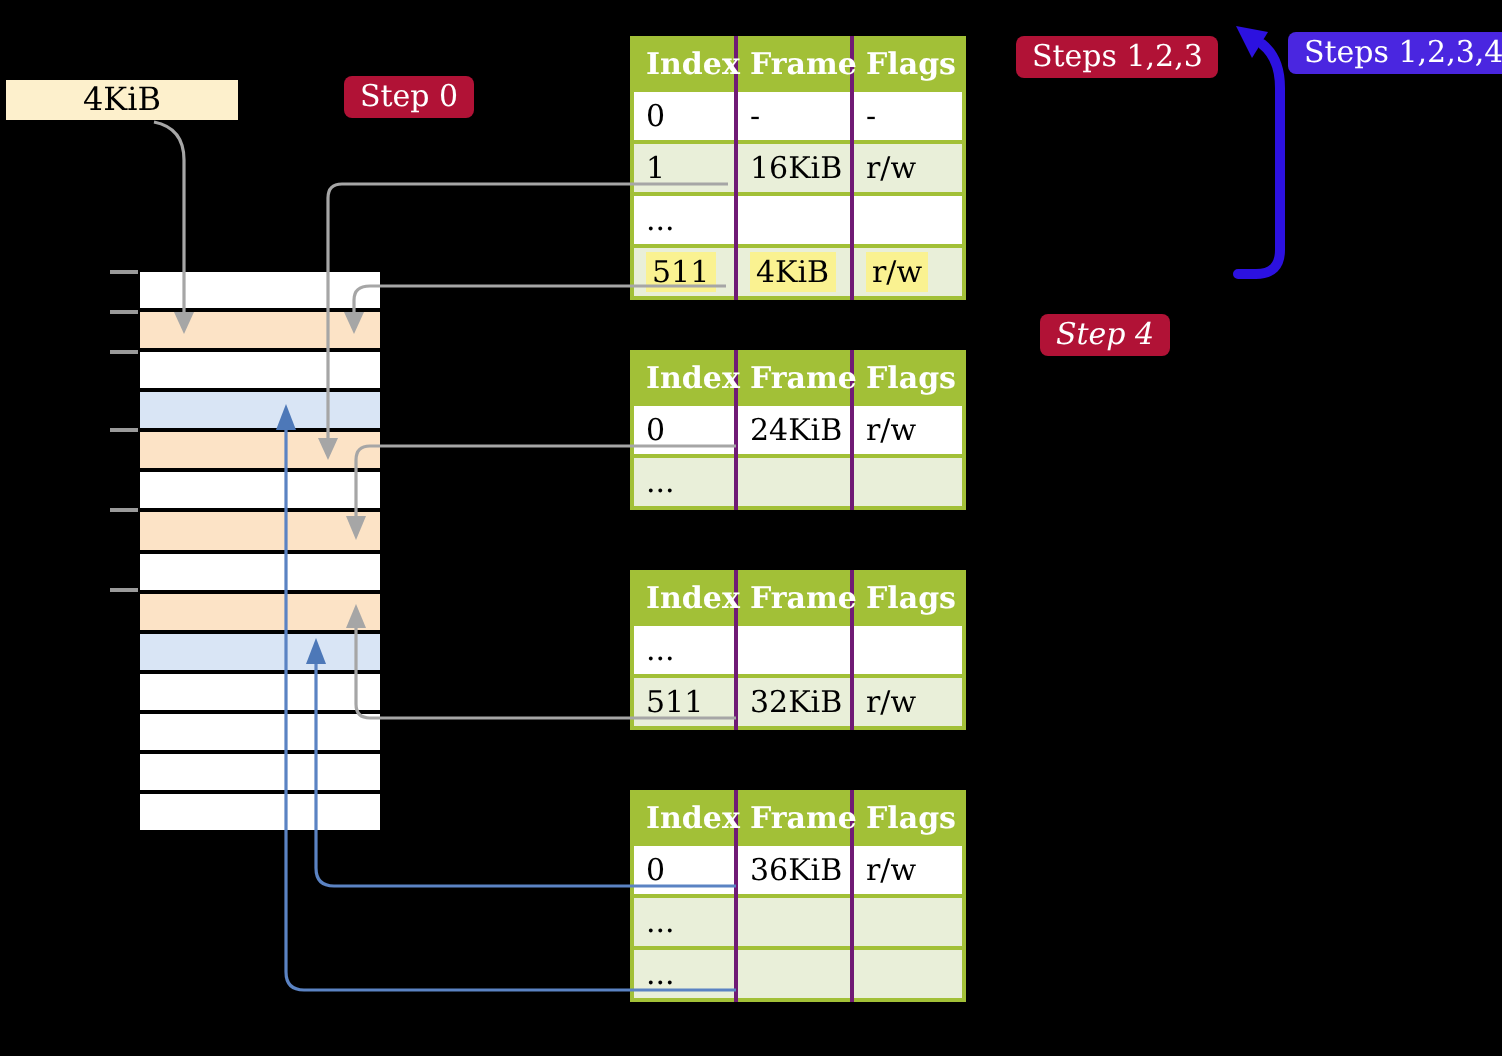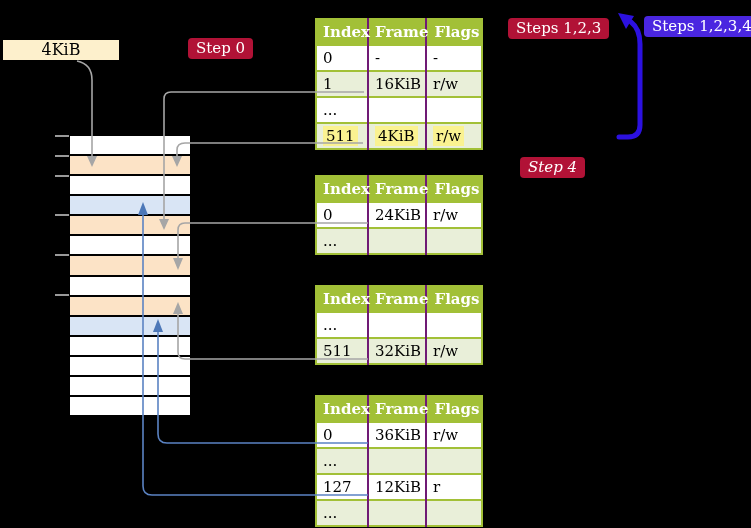"Index" table.ptable th { text-align: center -> left }
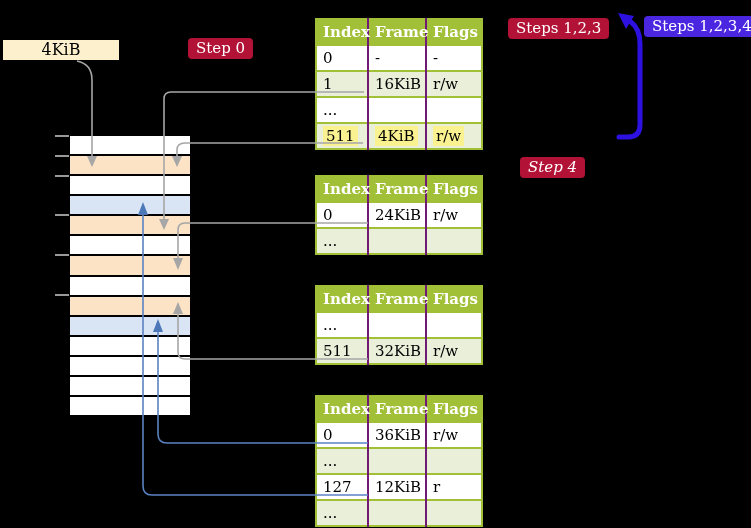"Step 0" #badge-step0 { left: 188px -> 172px }
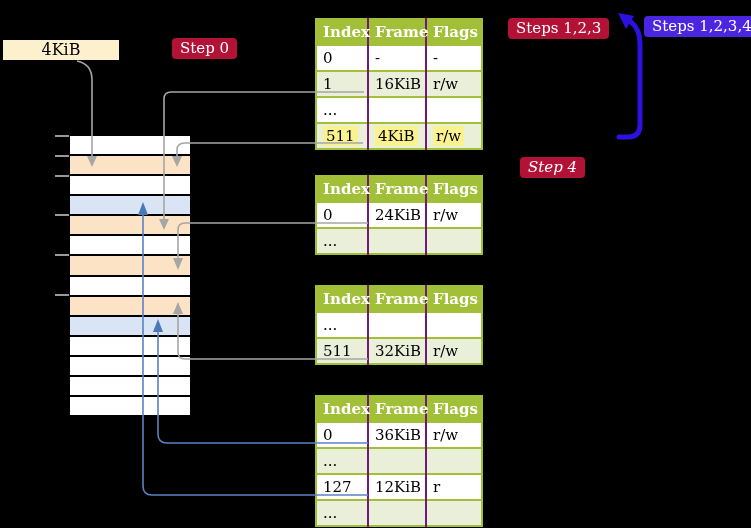"127" tr { html: <tr> <td>127</td> <td>12KiB</td> <td>r</td> </tr> -> none }
